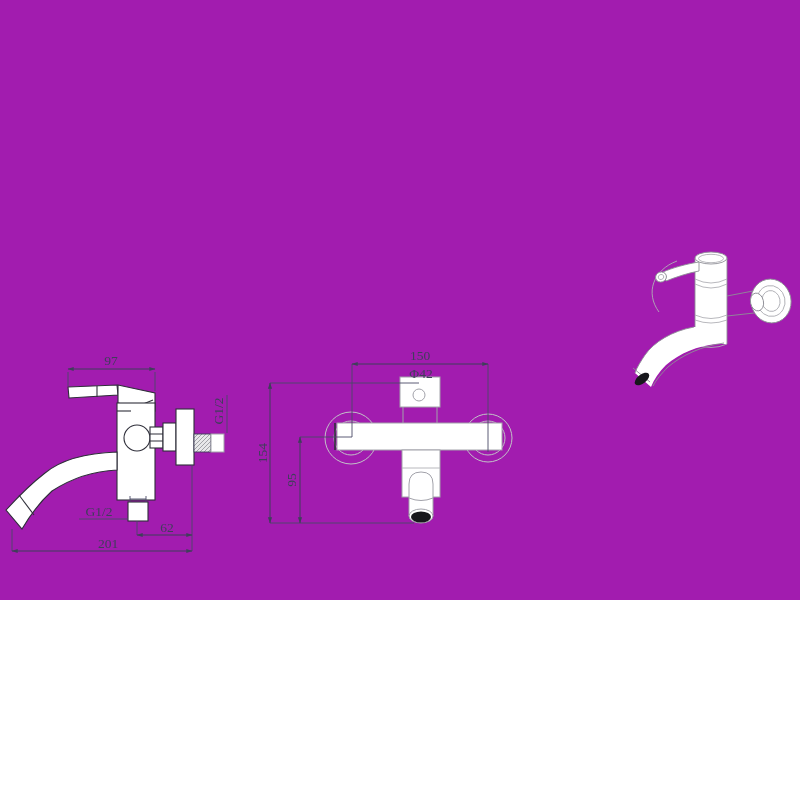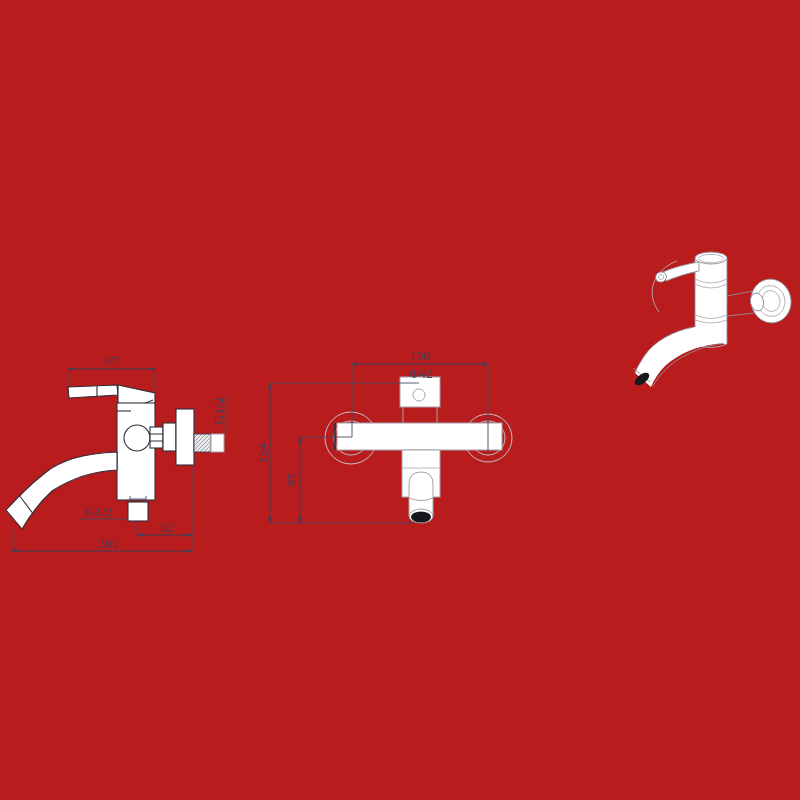"97" .canvas { background: #b91c1c -> #a21caf; height: 800px -> 600px }
